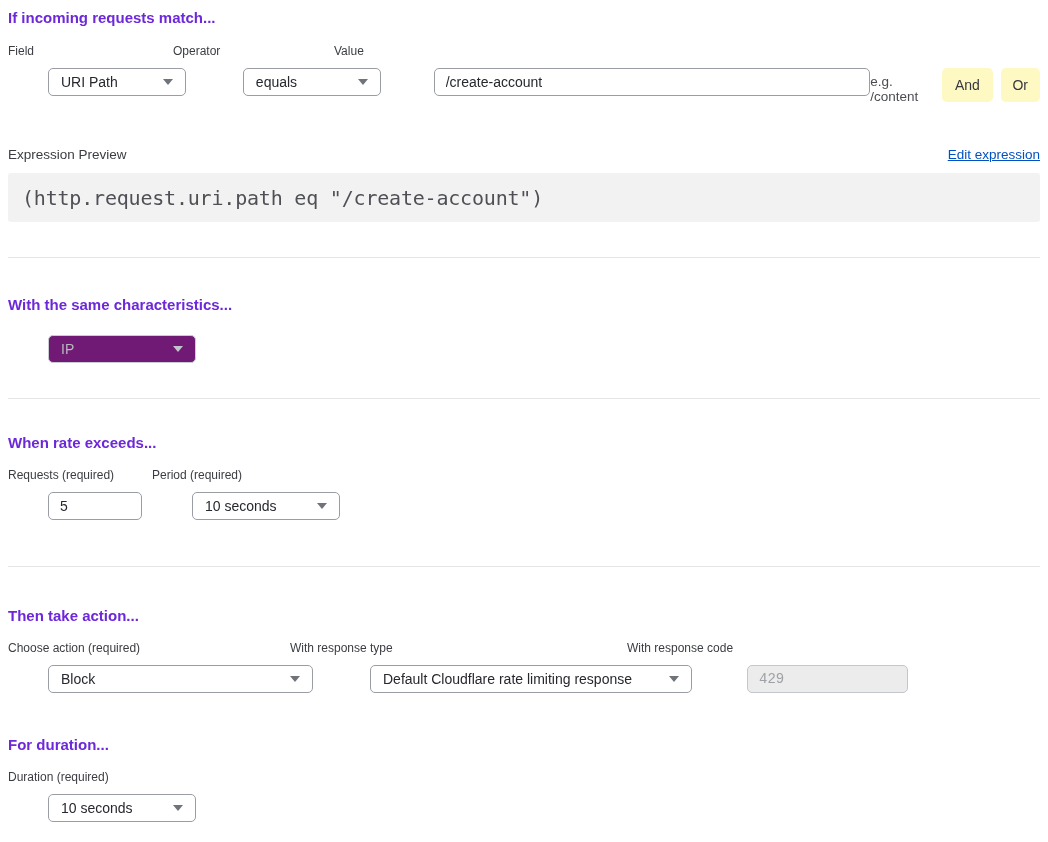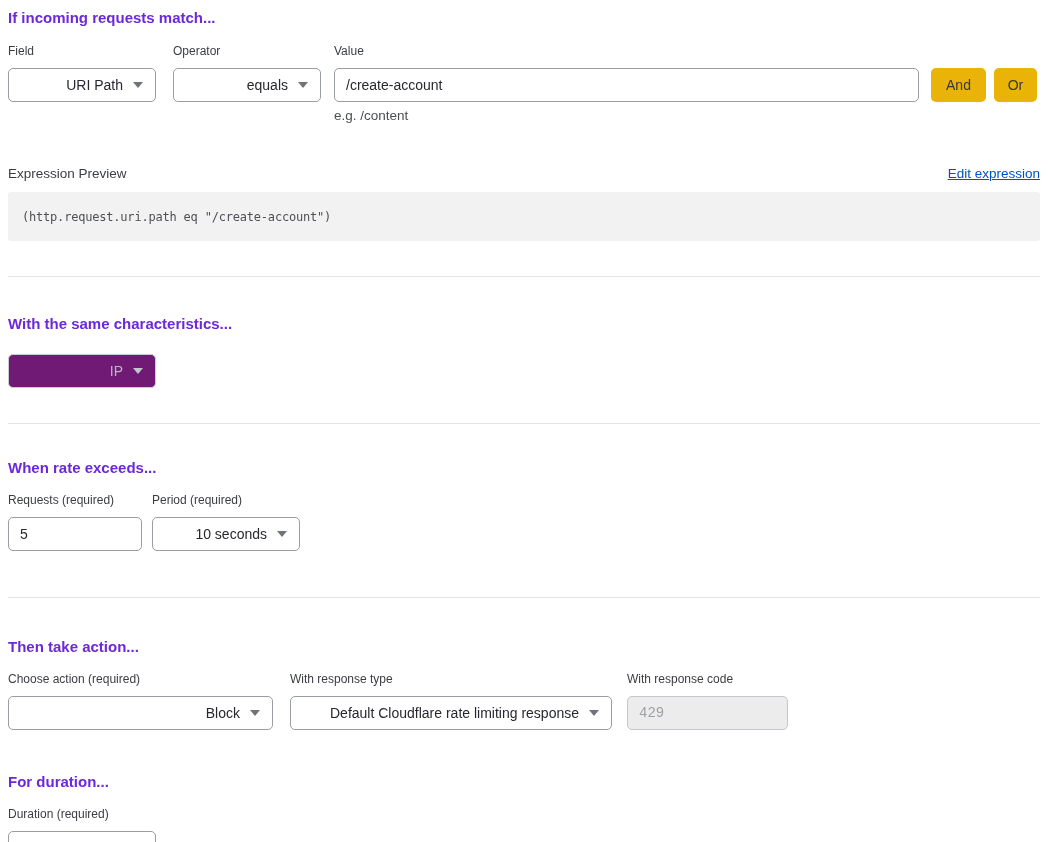"URI Path" .select-box, .text-input { height: 34px -> 28px; justify-content: flex-end -> space-between; margin-left: none -> 40px }
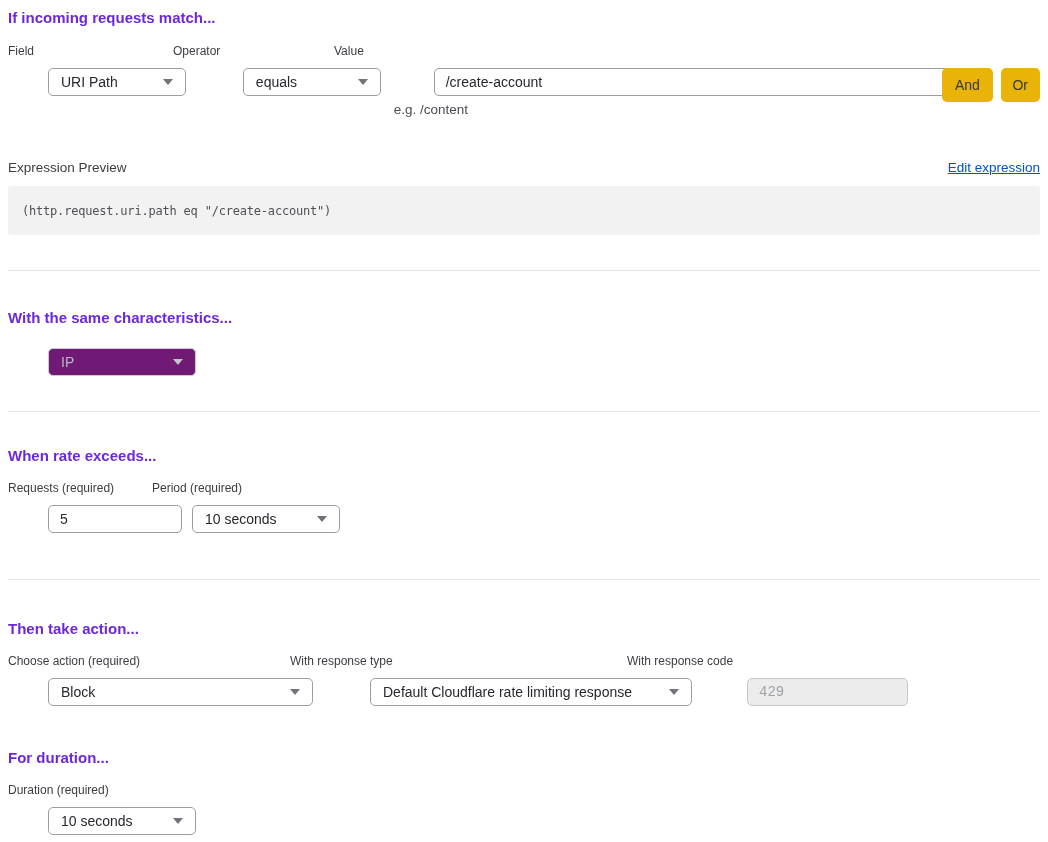"/create-account" .fgroup { flex-direction: column -> row }
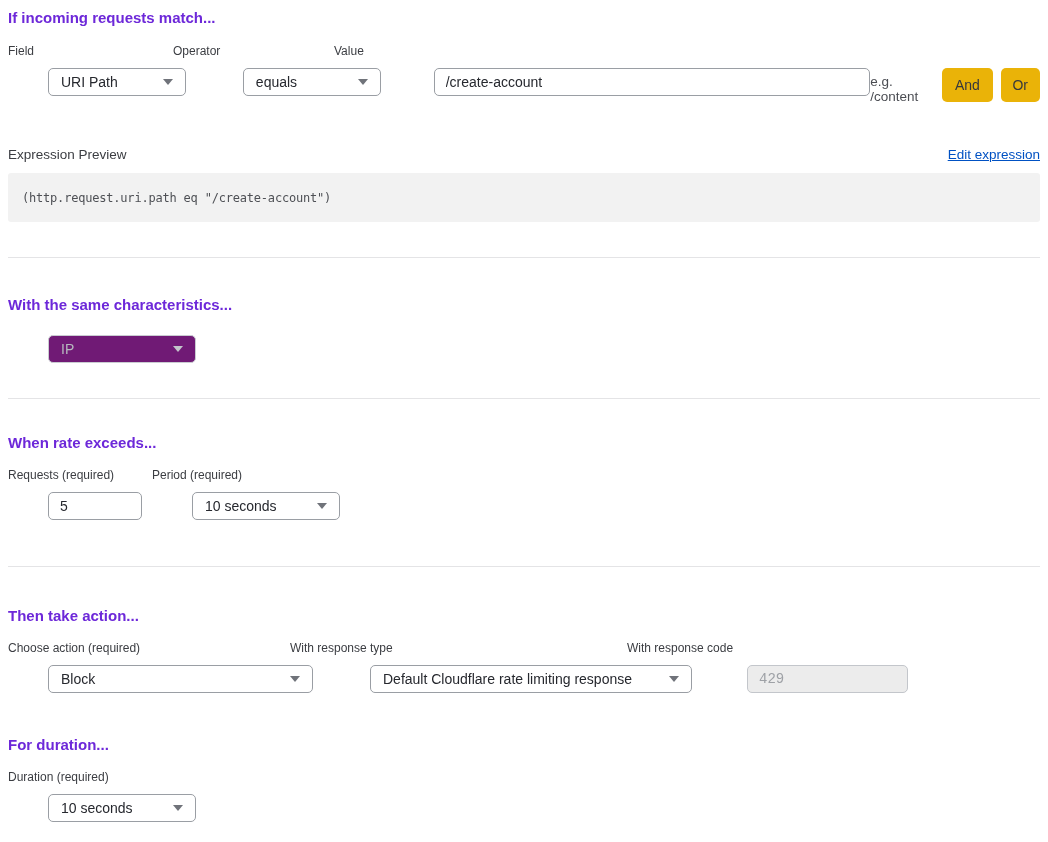"And" .btn { background: #eab308 -> #fef9c3 }
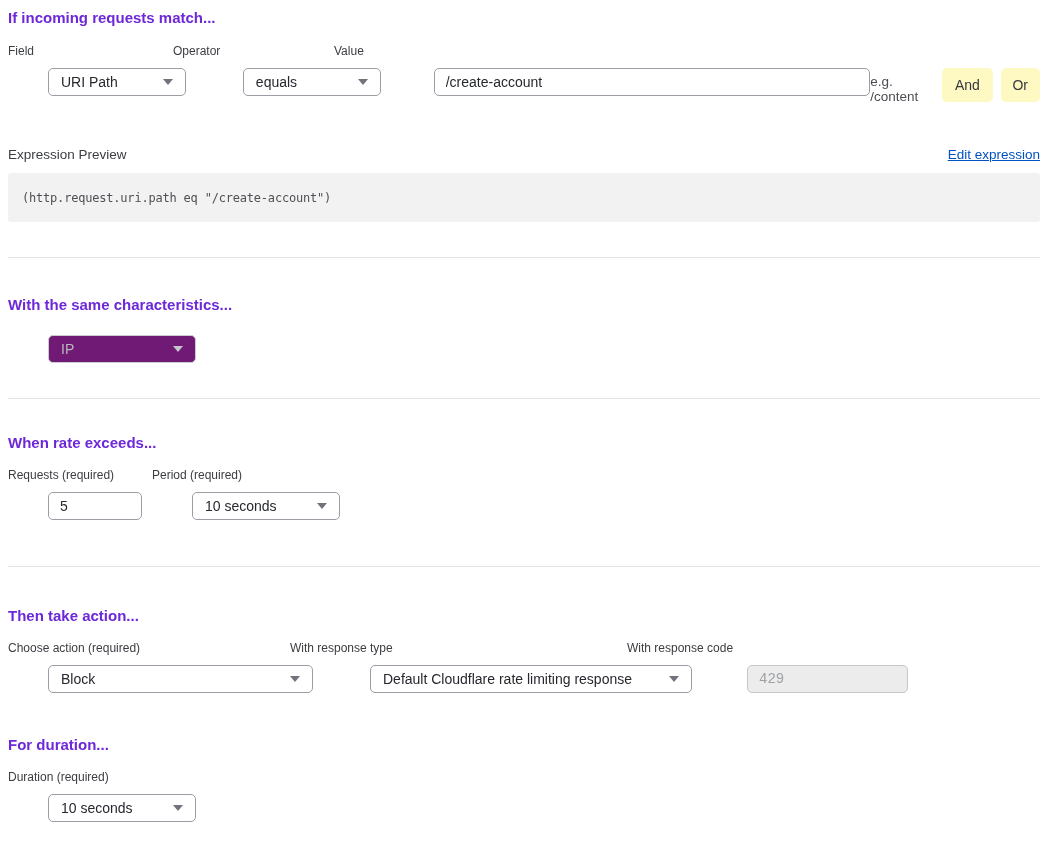"(http.request.uri.path eq" .expr-box { font-size: 12px -> 20px }
